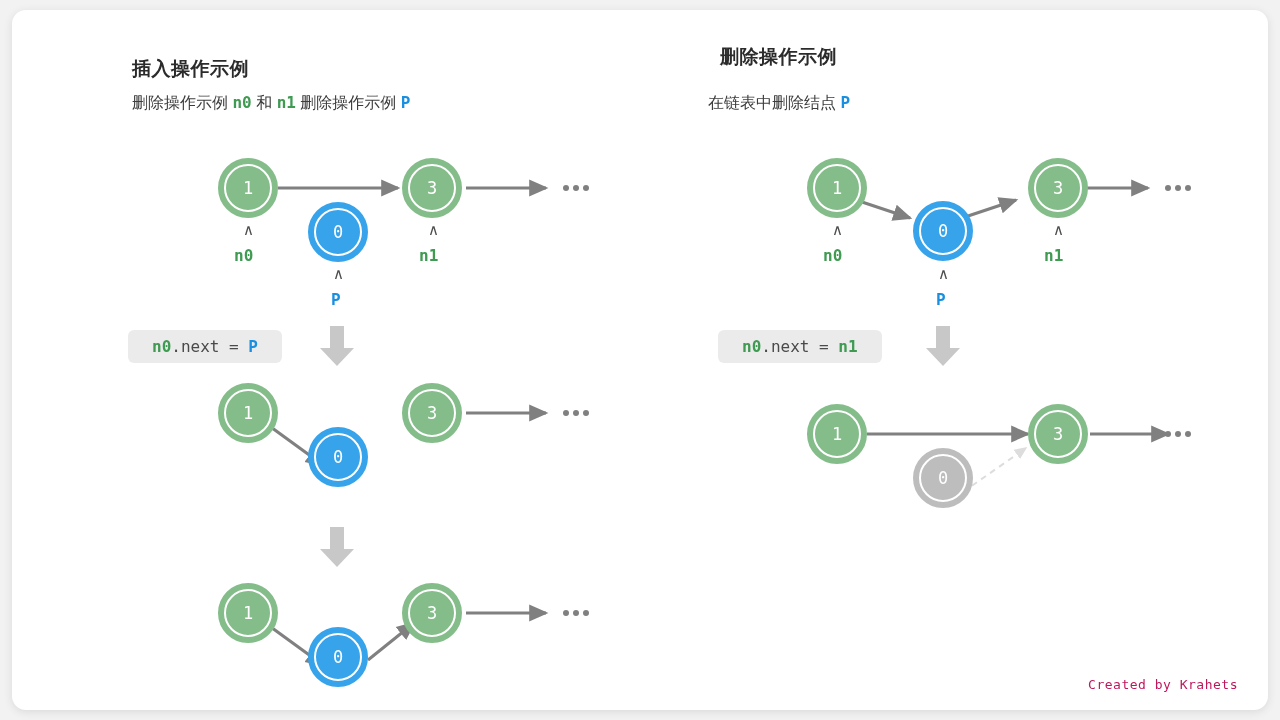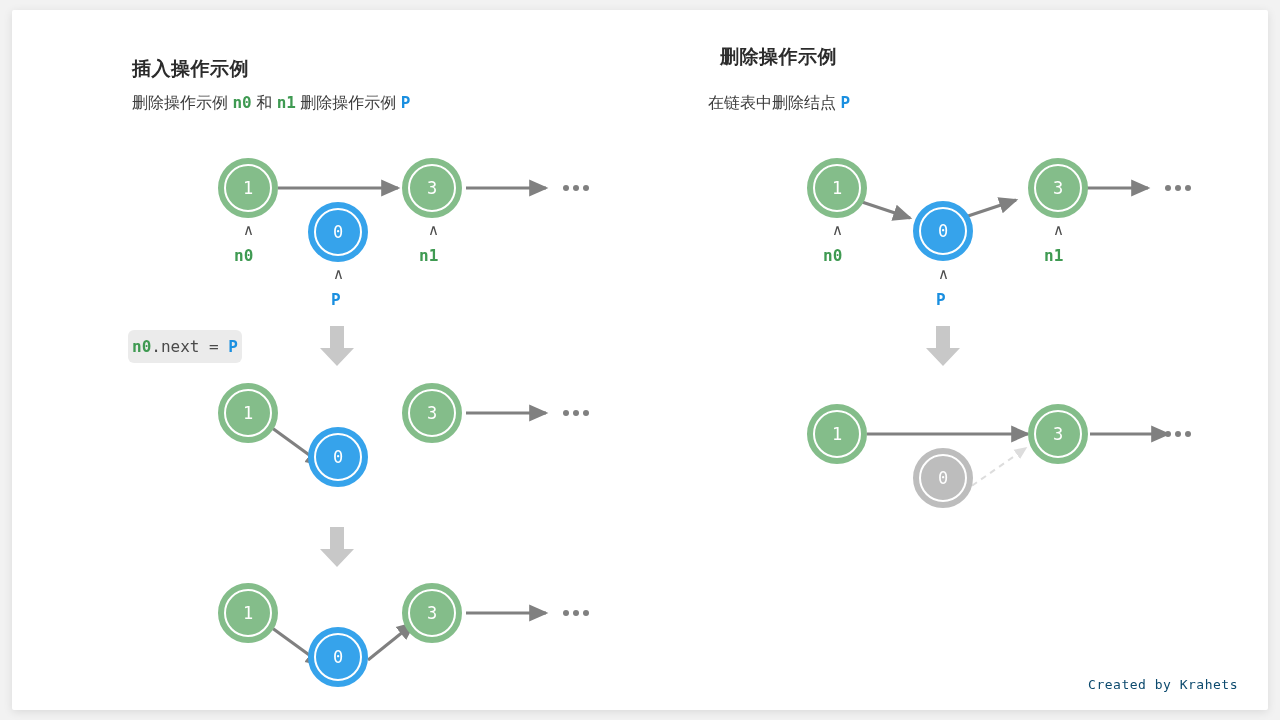"插入操作示例" .card { border-radius: 2px -> 14px }
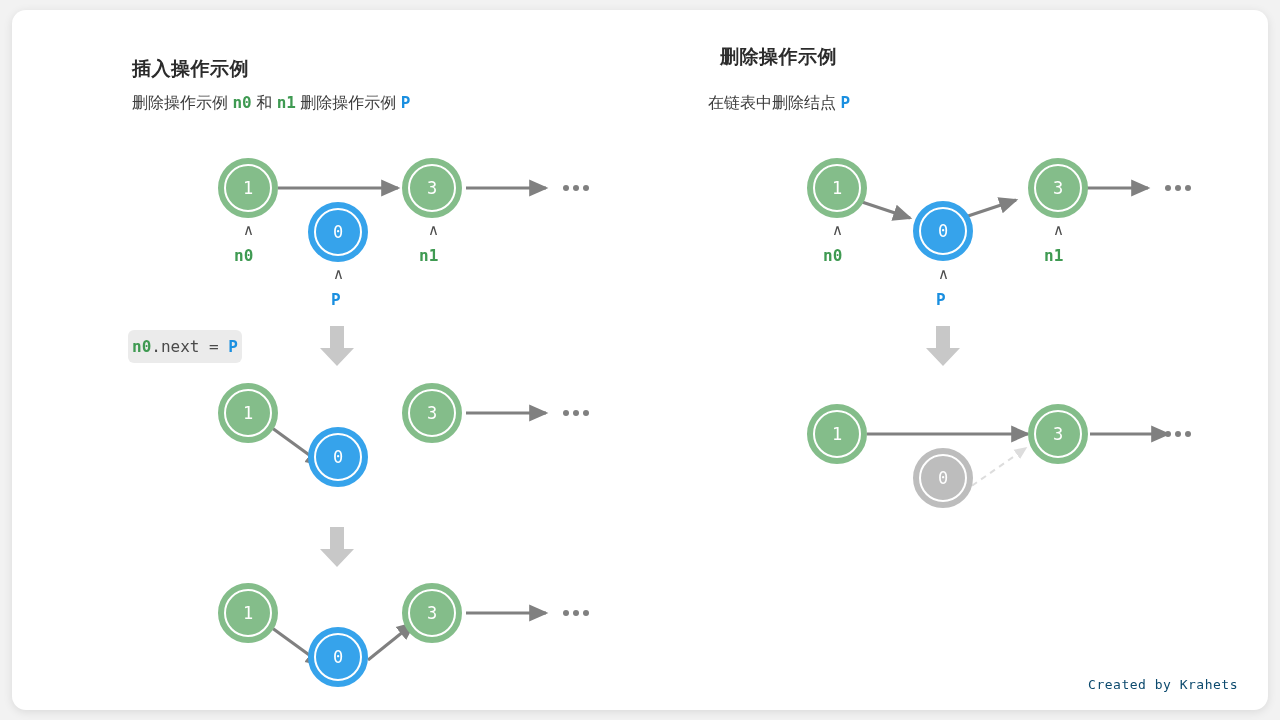"n0.next = P" .chip { padding: 7px 4px -> 7px 24px }
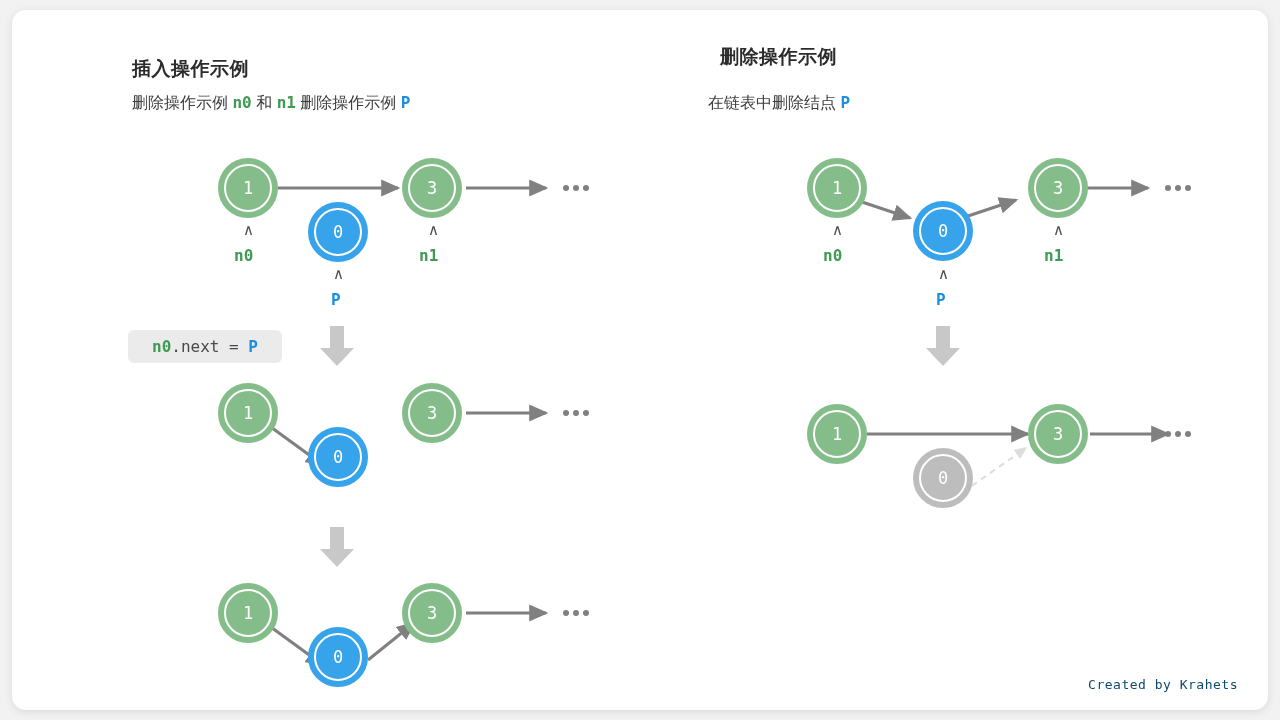"n0.next = n1" div.chip { html: none -> <div> <span>n0</span><span>.next = </span><span>n1</span> </div> }
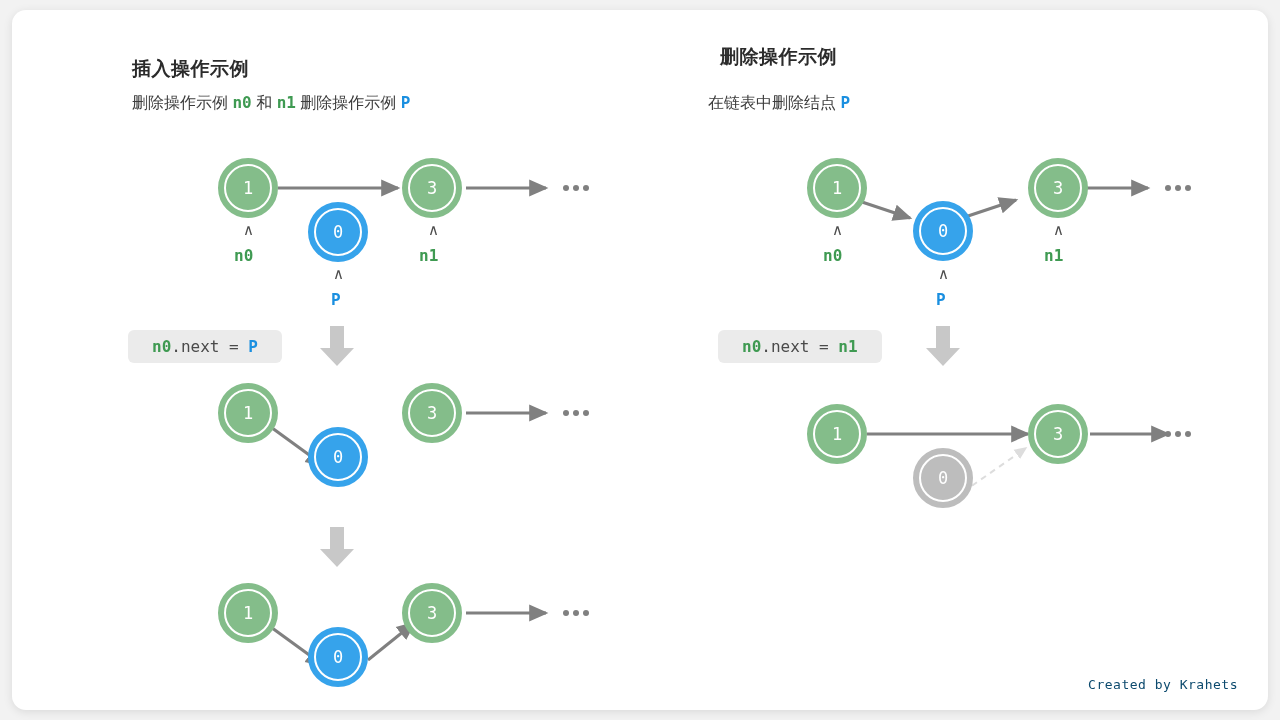"Created by Krahets" .credit { color: #0c4a6e -> #be185d }
